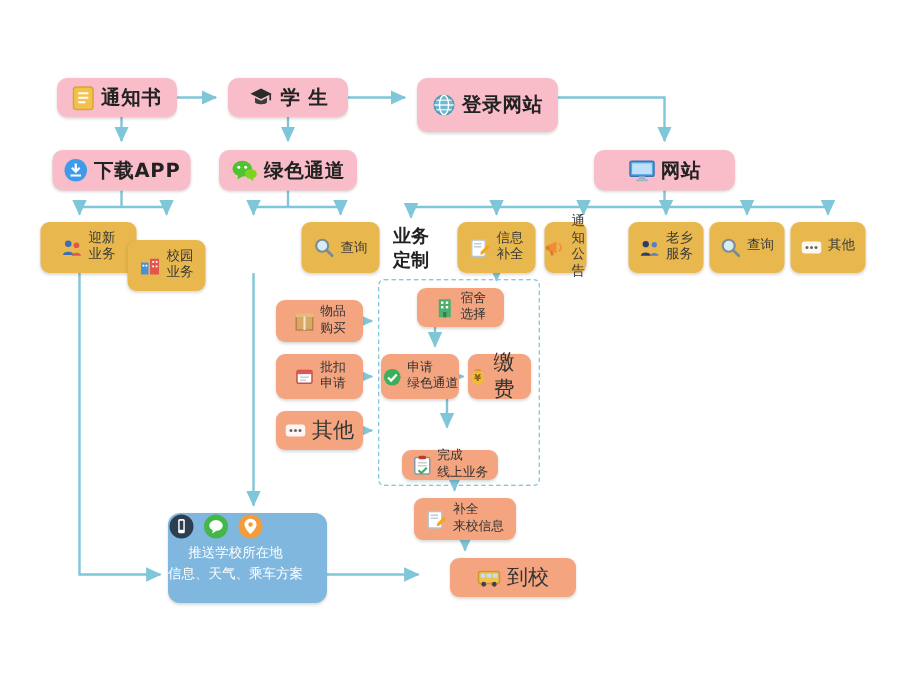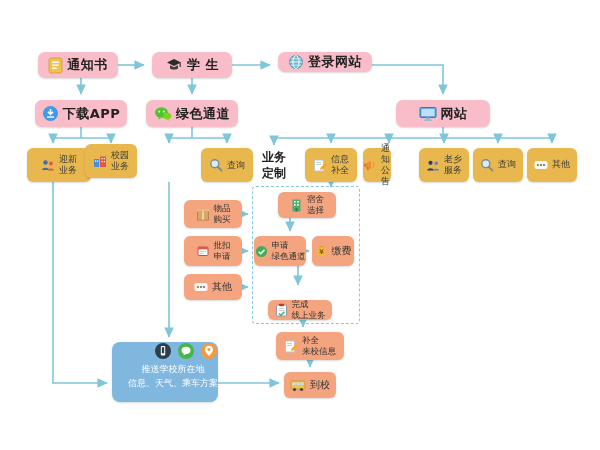"登录网站" div.node { height: 20px -> 36px }
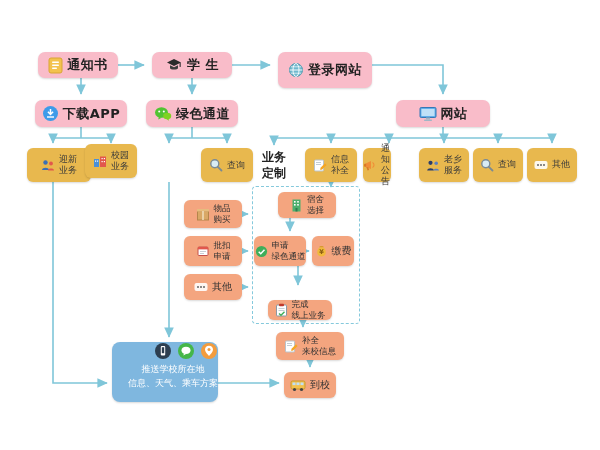"校园" div.node { top: 144px -> 160px }
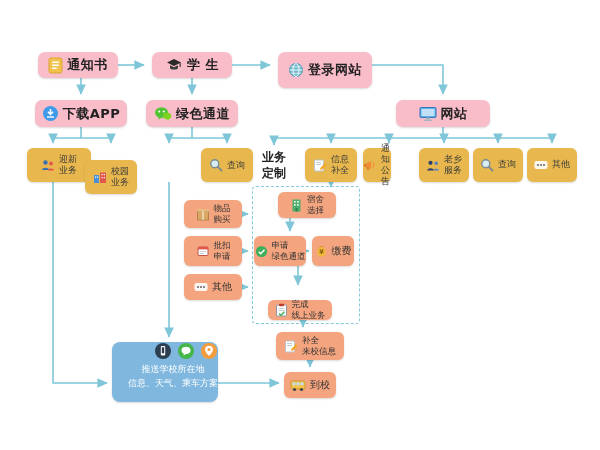"缴费" .single { font-size: 10px -> 14px }
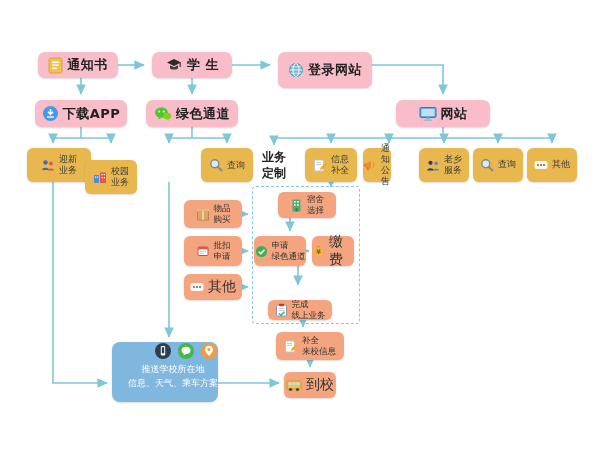"推送学校所在地" .bluebox { align-items: flex-end -> flex-start }
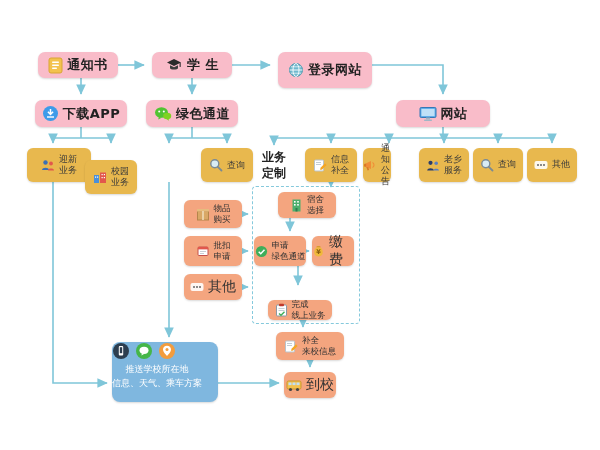"到校" div.node { left: 284px -> 300px; width: 52px -> 84px }
